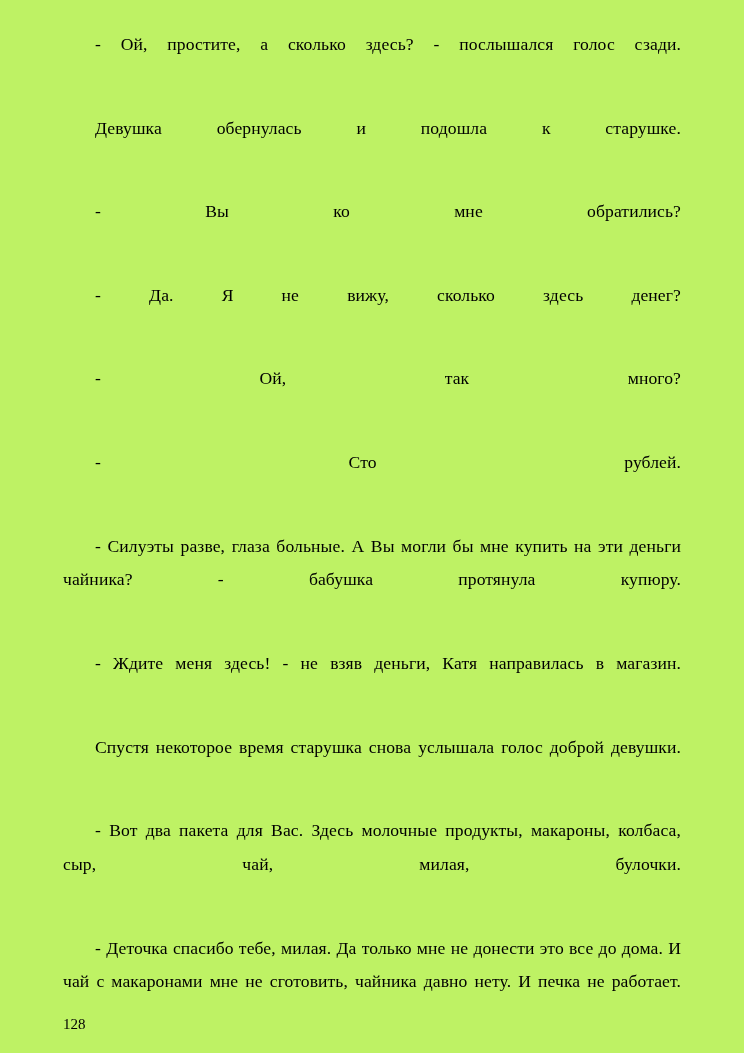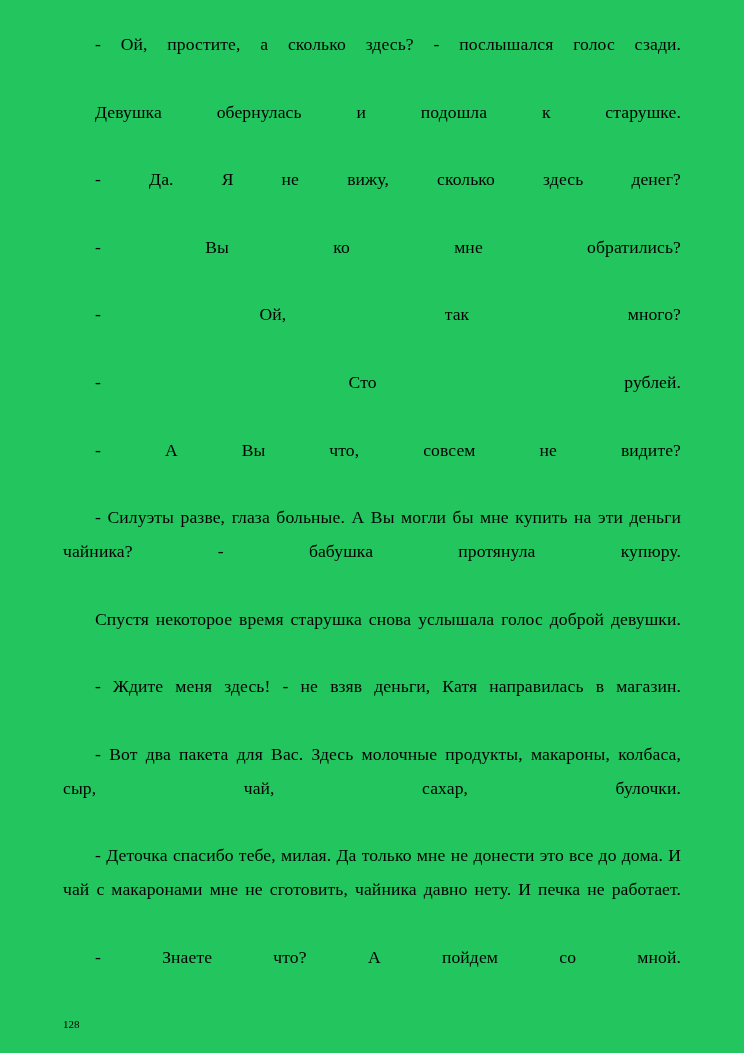"- Ой, простите, а сколько" .page { background: #22c55e -> #bef264 }
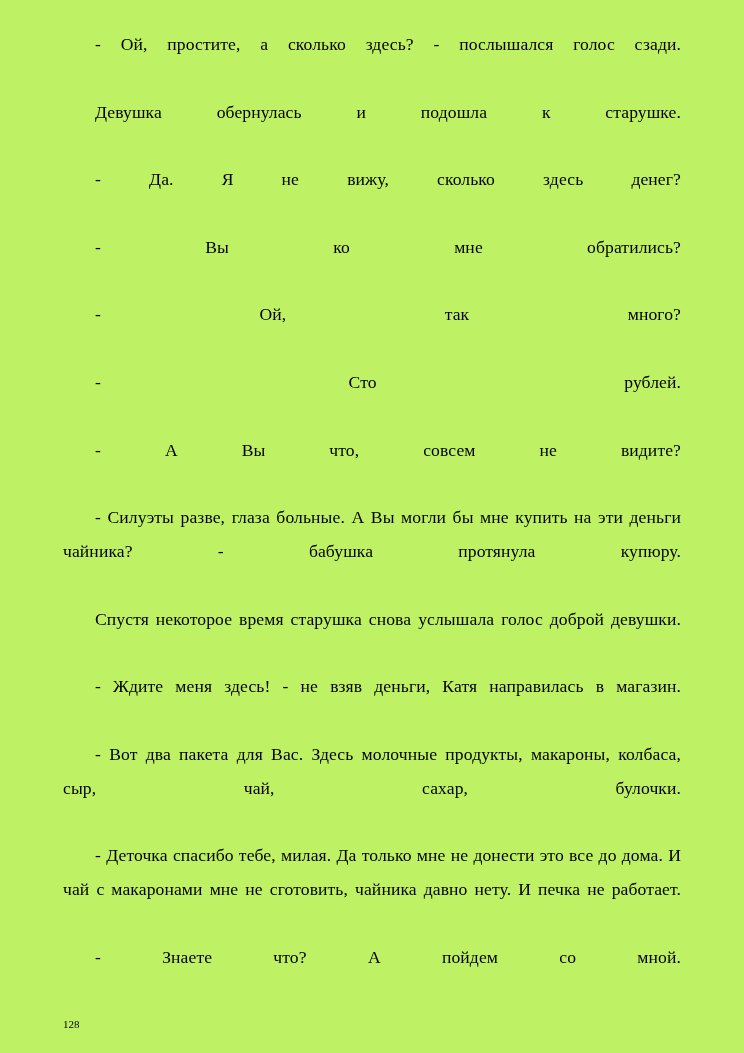"Девушка обернулась и подошла к" p.para + p.para { margin-top: 0px -> 16px }
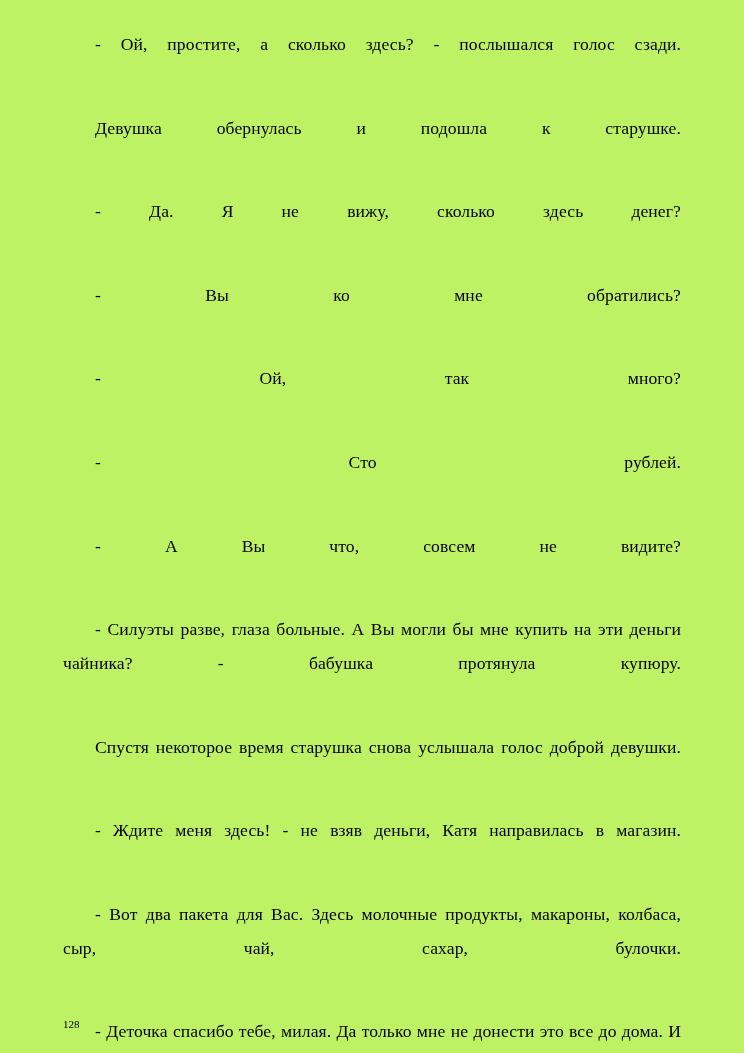"- Да. Я не вижу," p.para { order: before "- Вы ко мне обратились?" -> after "- Вы ко мне обратились?" }
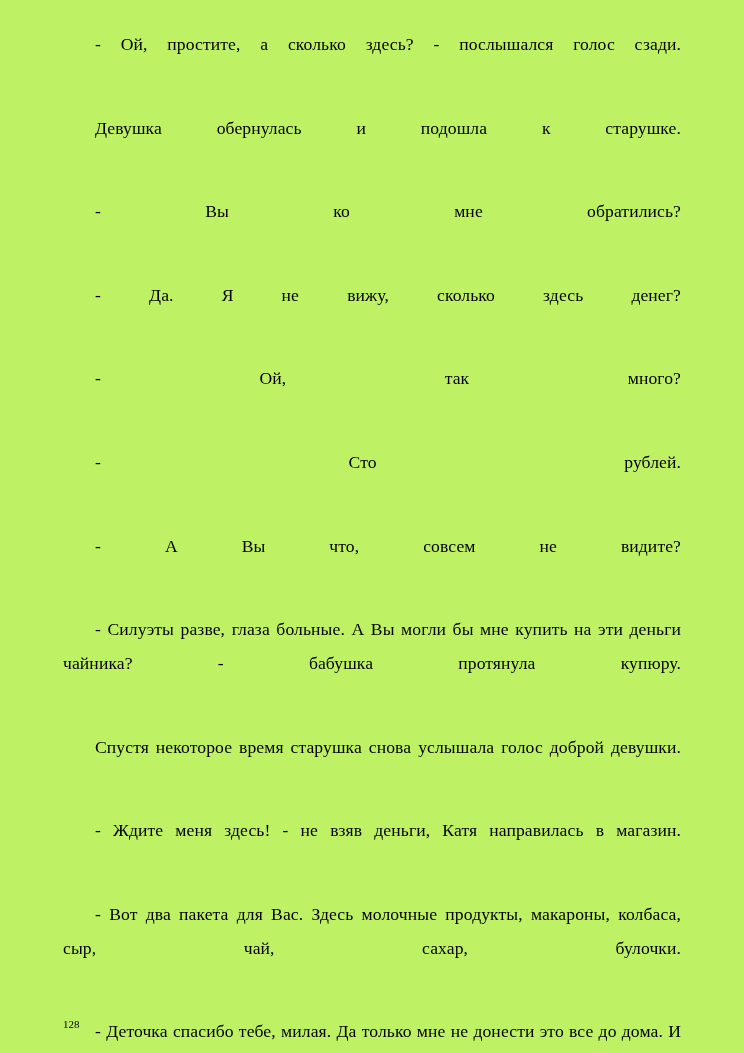"- А Вы что, совсем" p.para { html: <p>- А Вы что, совсем не видите?</p> -> none }
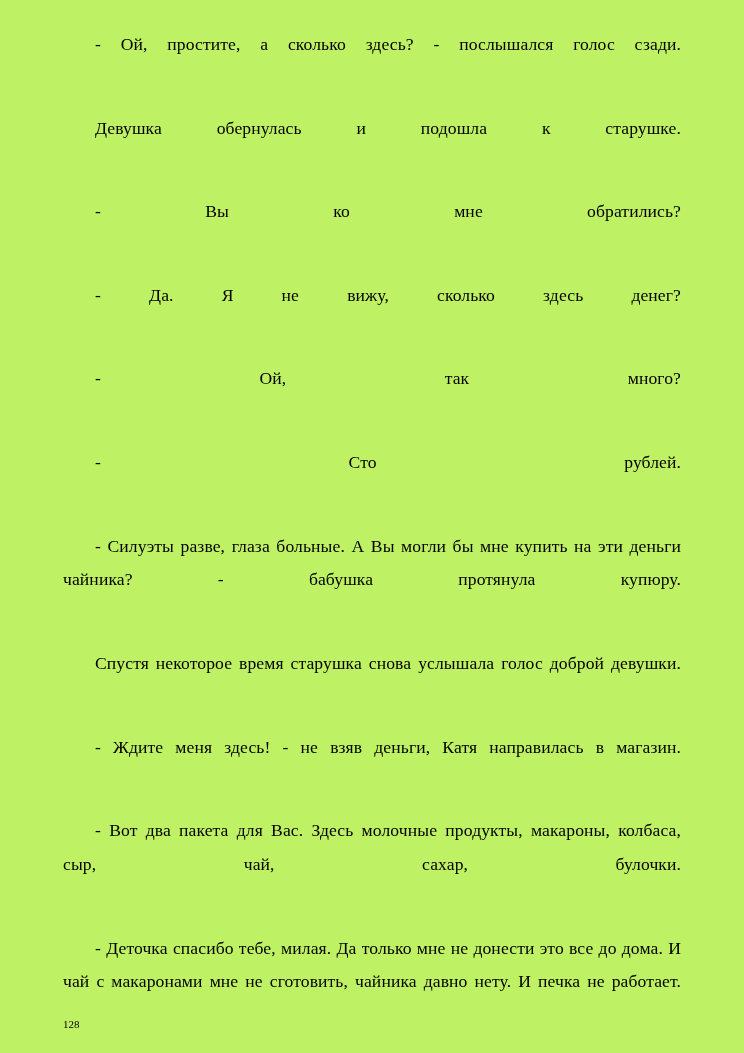"Спустя некоторое время старушка снова" p.para { order: before "- Ждите меня здесь! -" -> after "- Ждите меня здесь! -" }
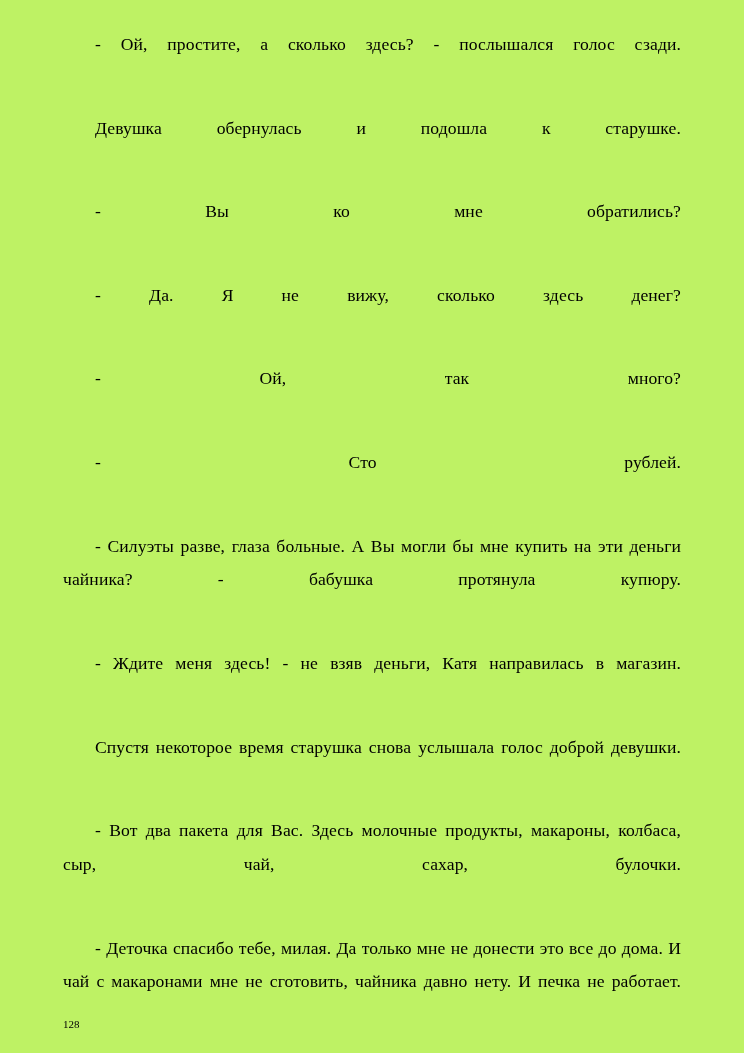"- Вот два пакета для" p.para { text: сахар -> милая }
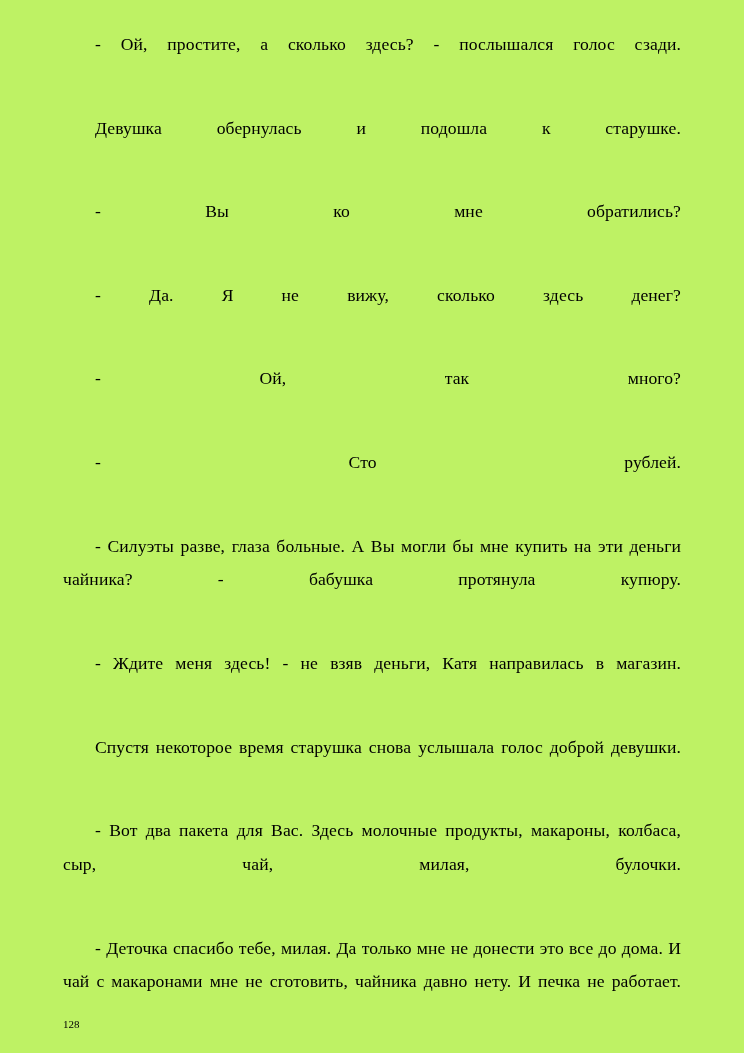"128" .page-number { font-size: 11px -> 15px }
